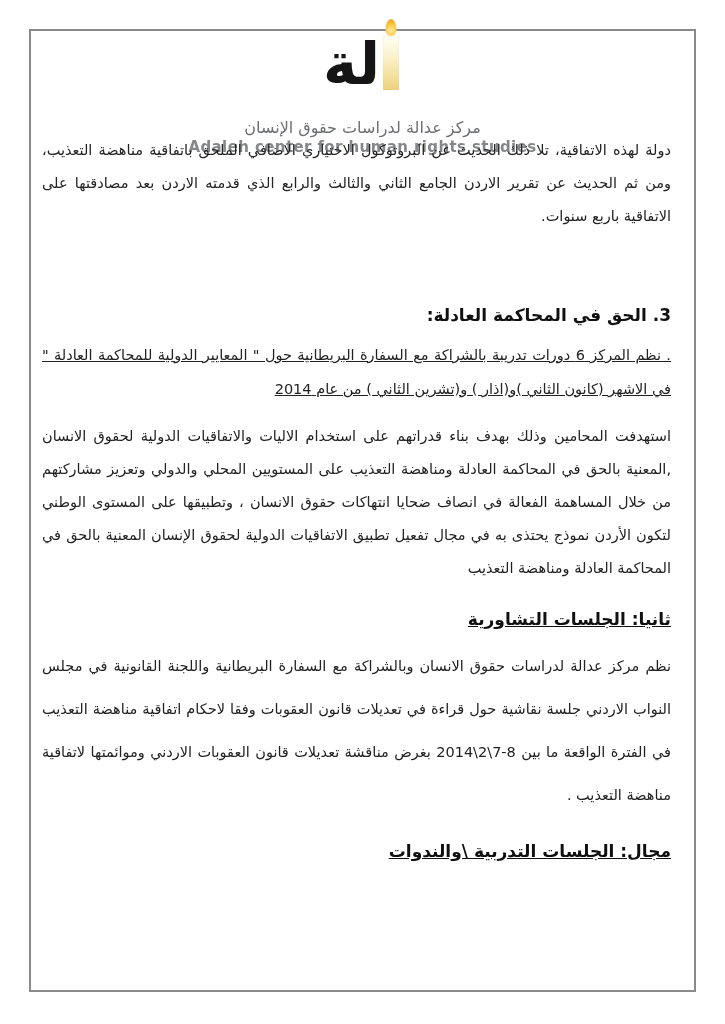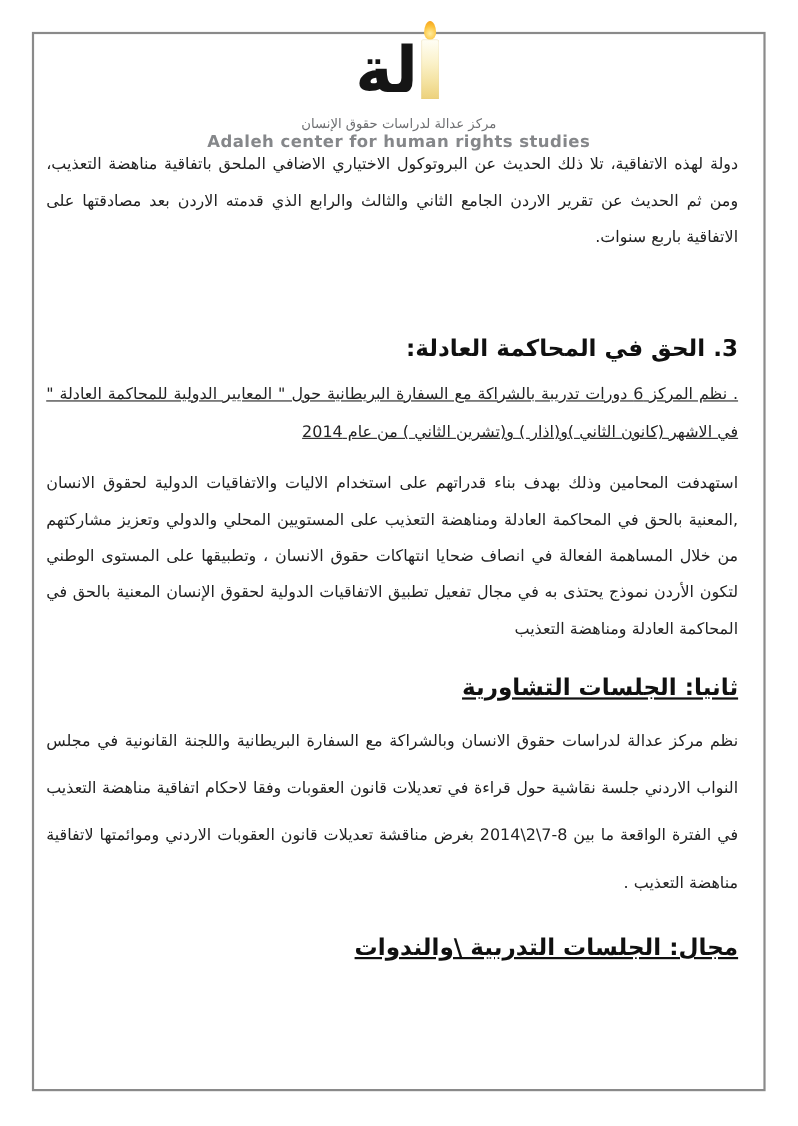"مركز عدالة لدراسات حقوق الإنسان" .tag-ar { font-size: 12px -> 16px; margin-top: 10px -> 23px }
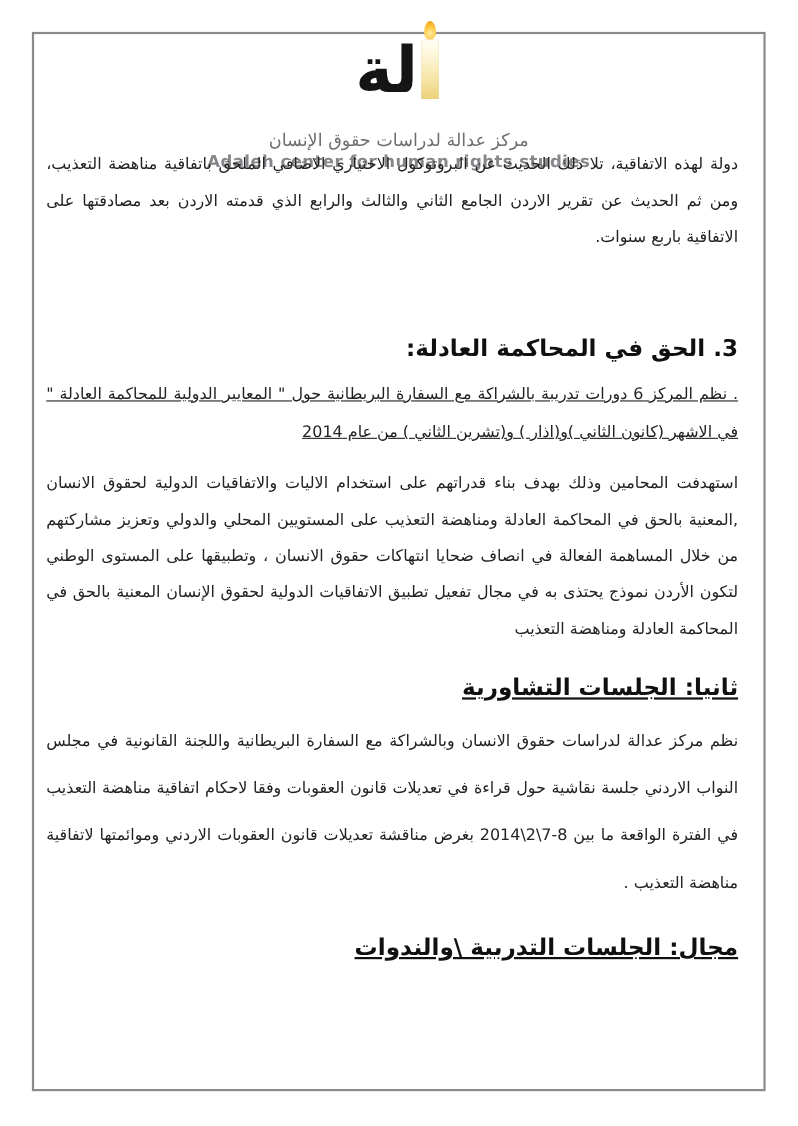"3. الحق في المحاكمة العادلة:" .hd { font-size: 21px -> 17px }
